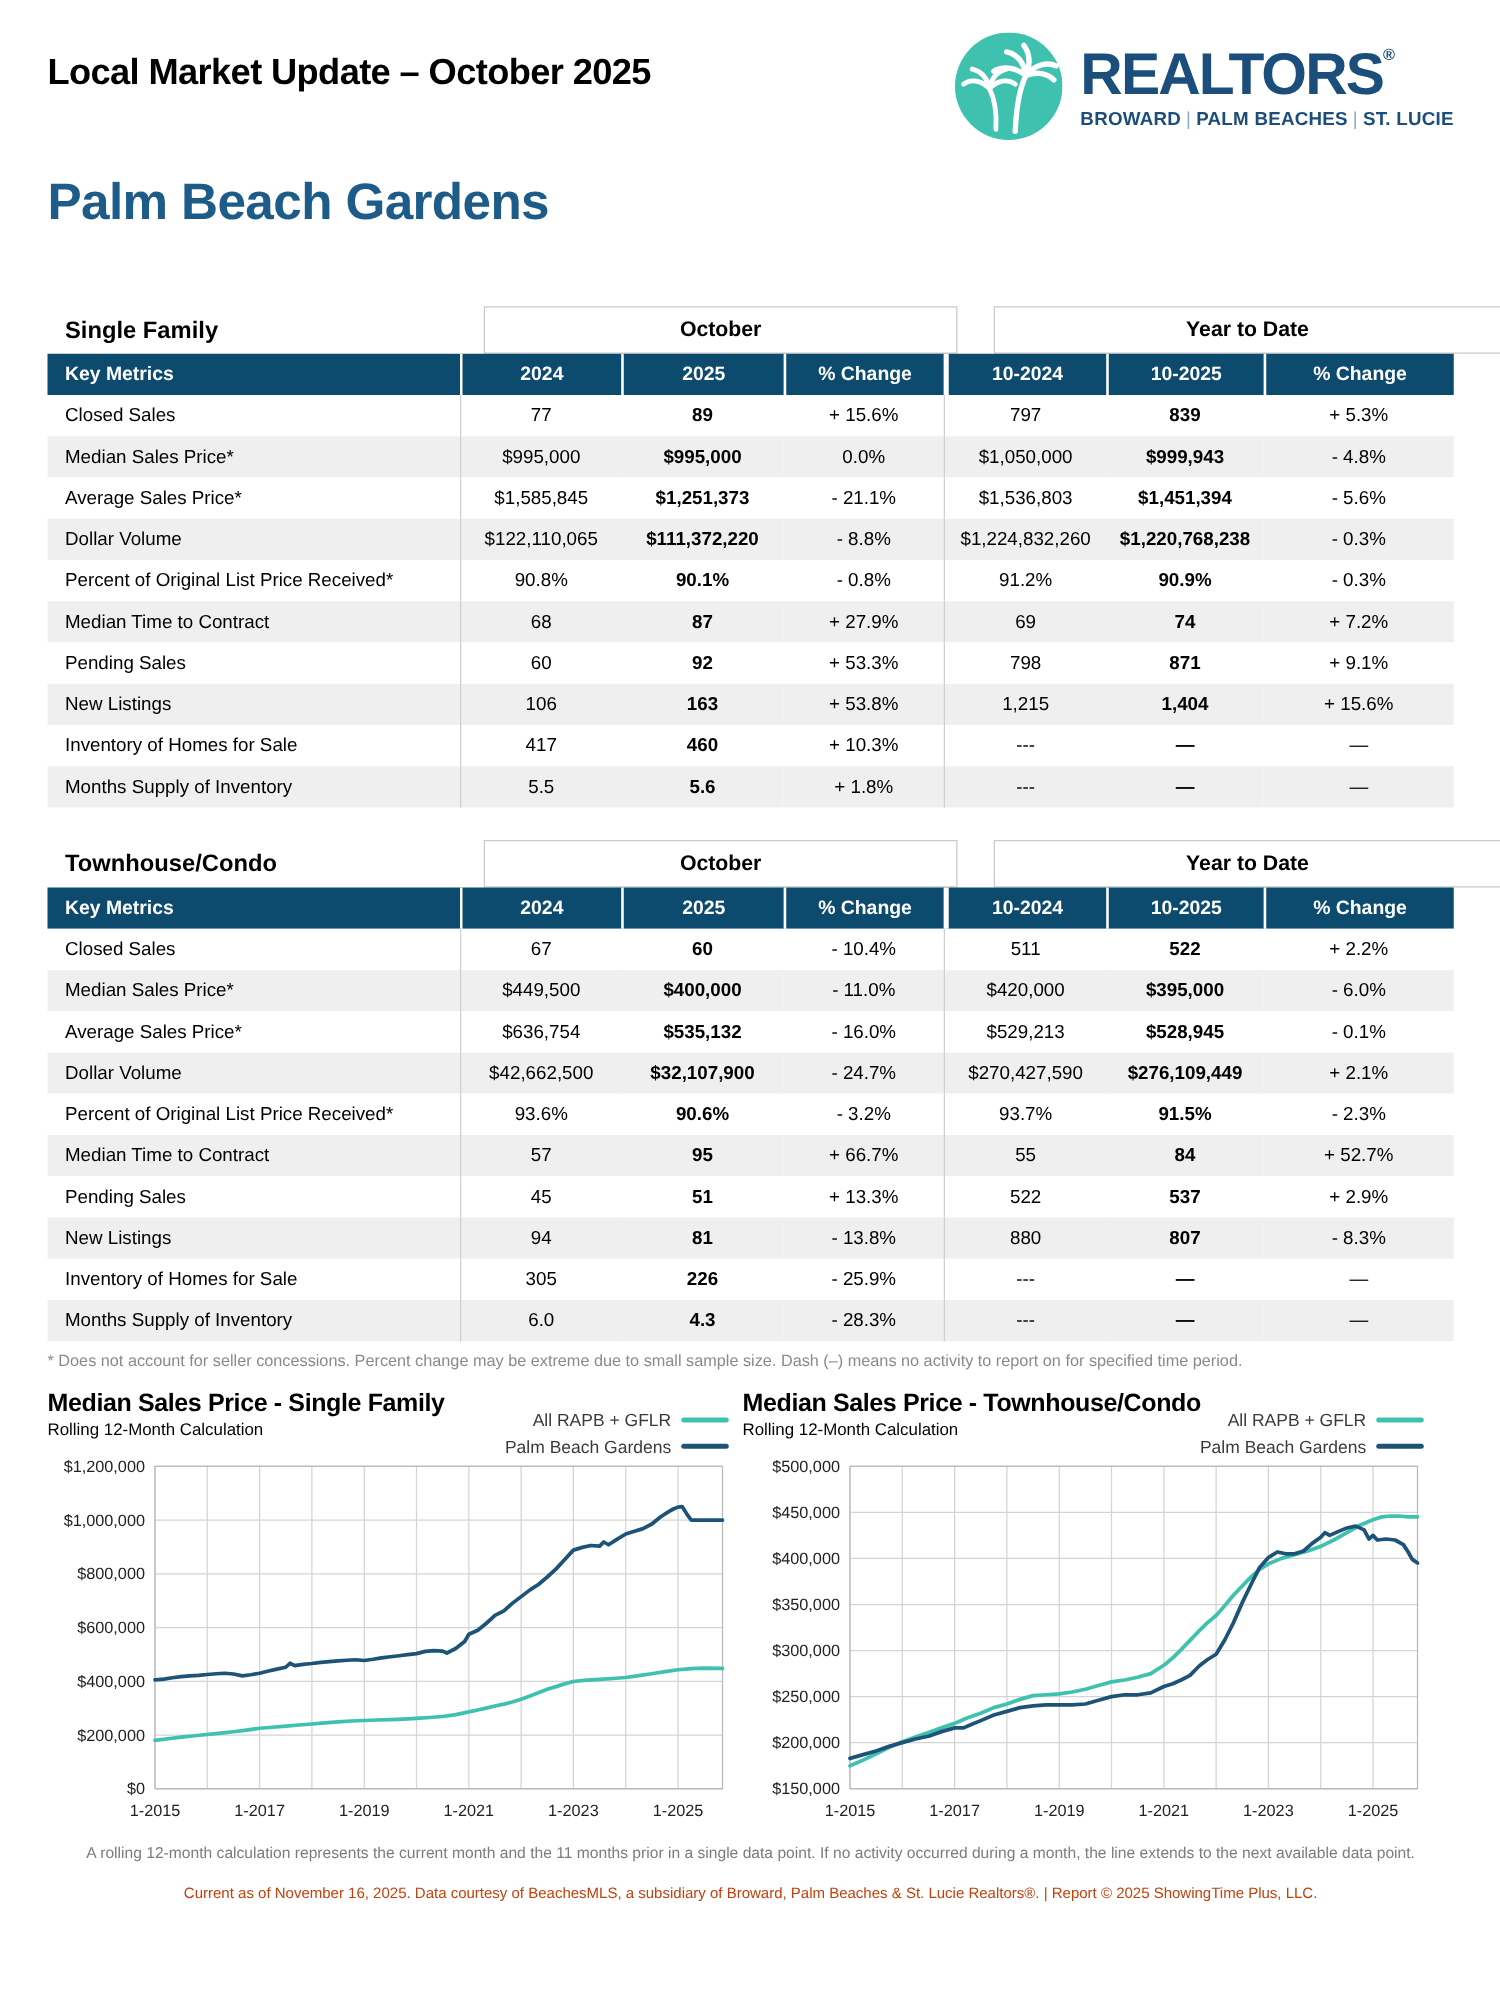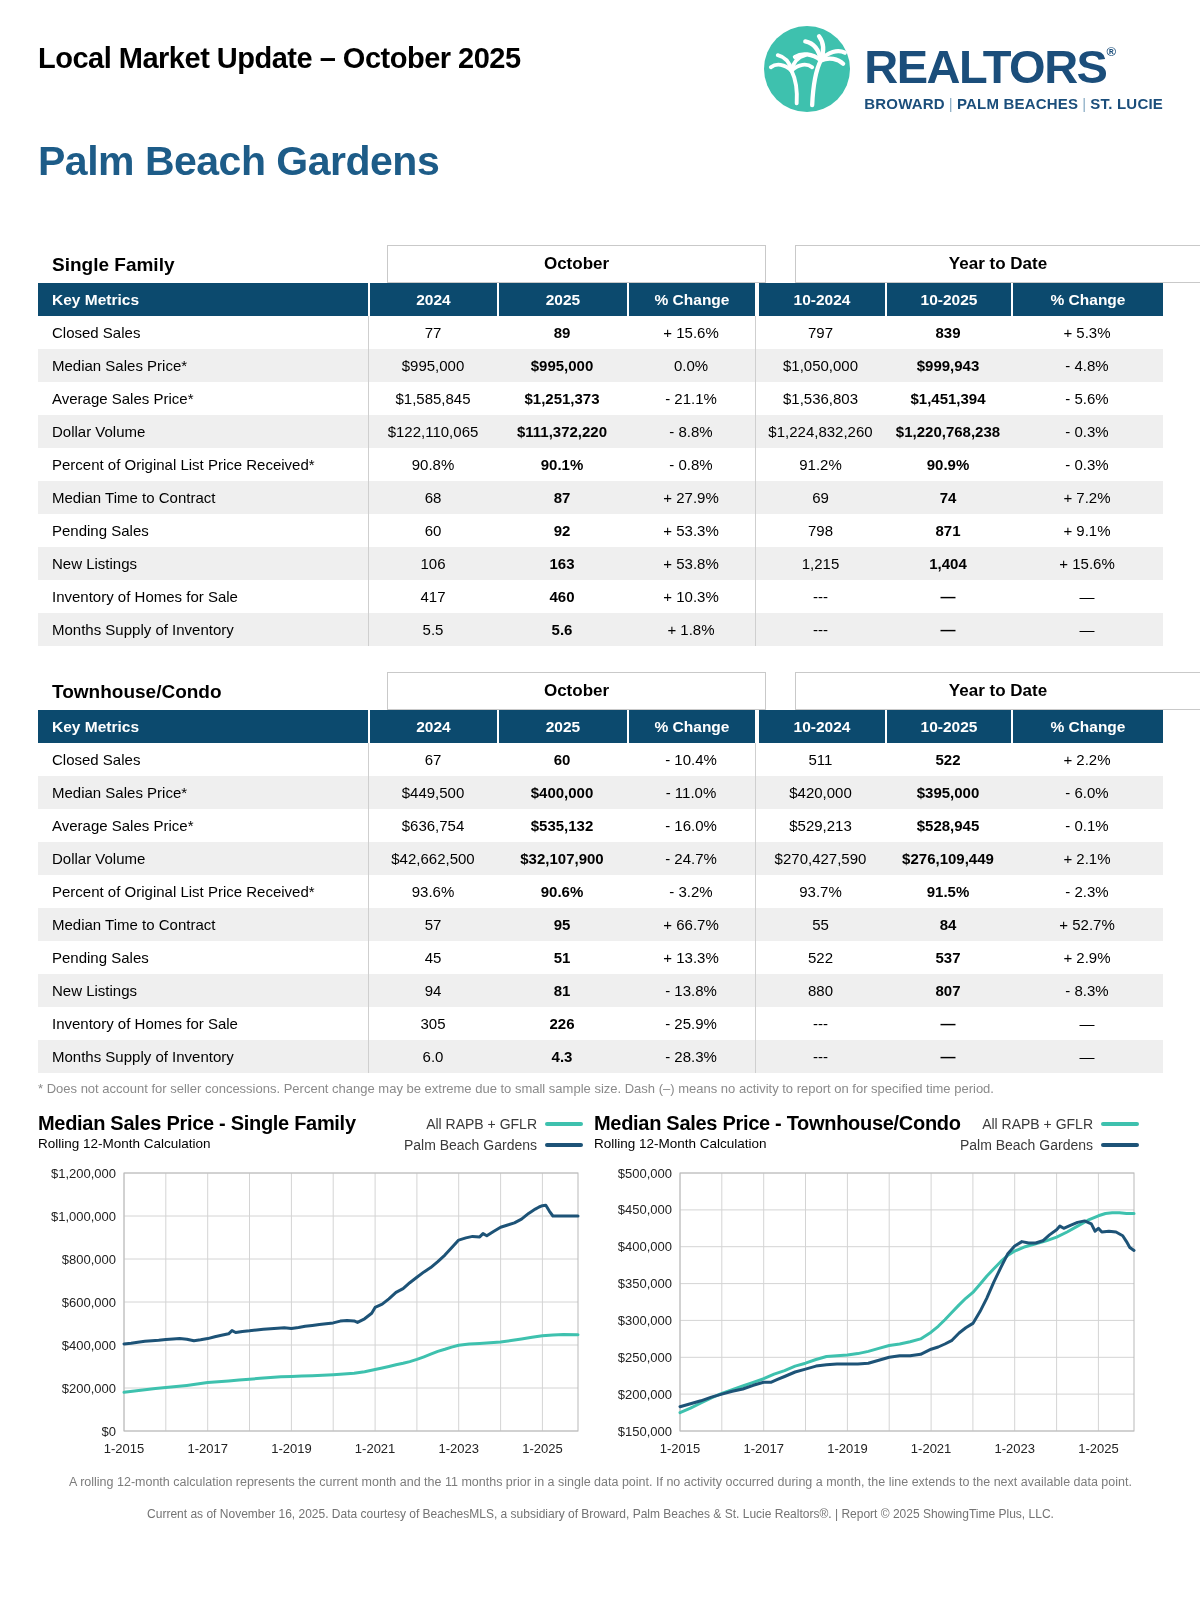"REALTORS®" .logo { align-items: flex-end -> center }
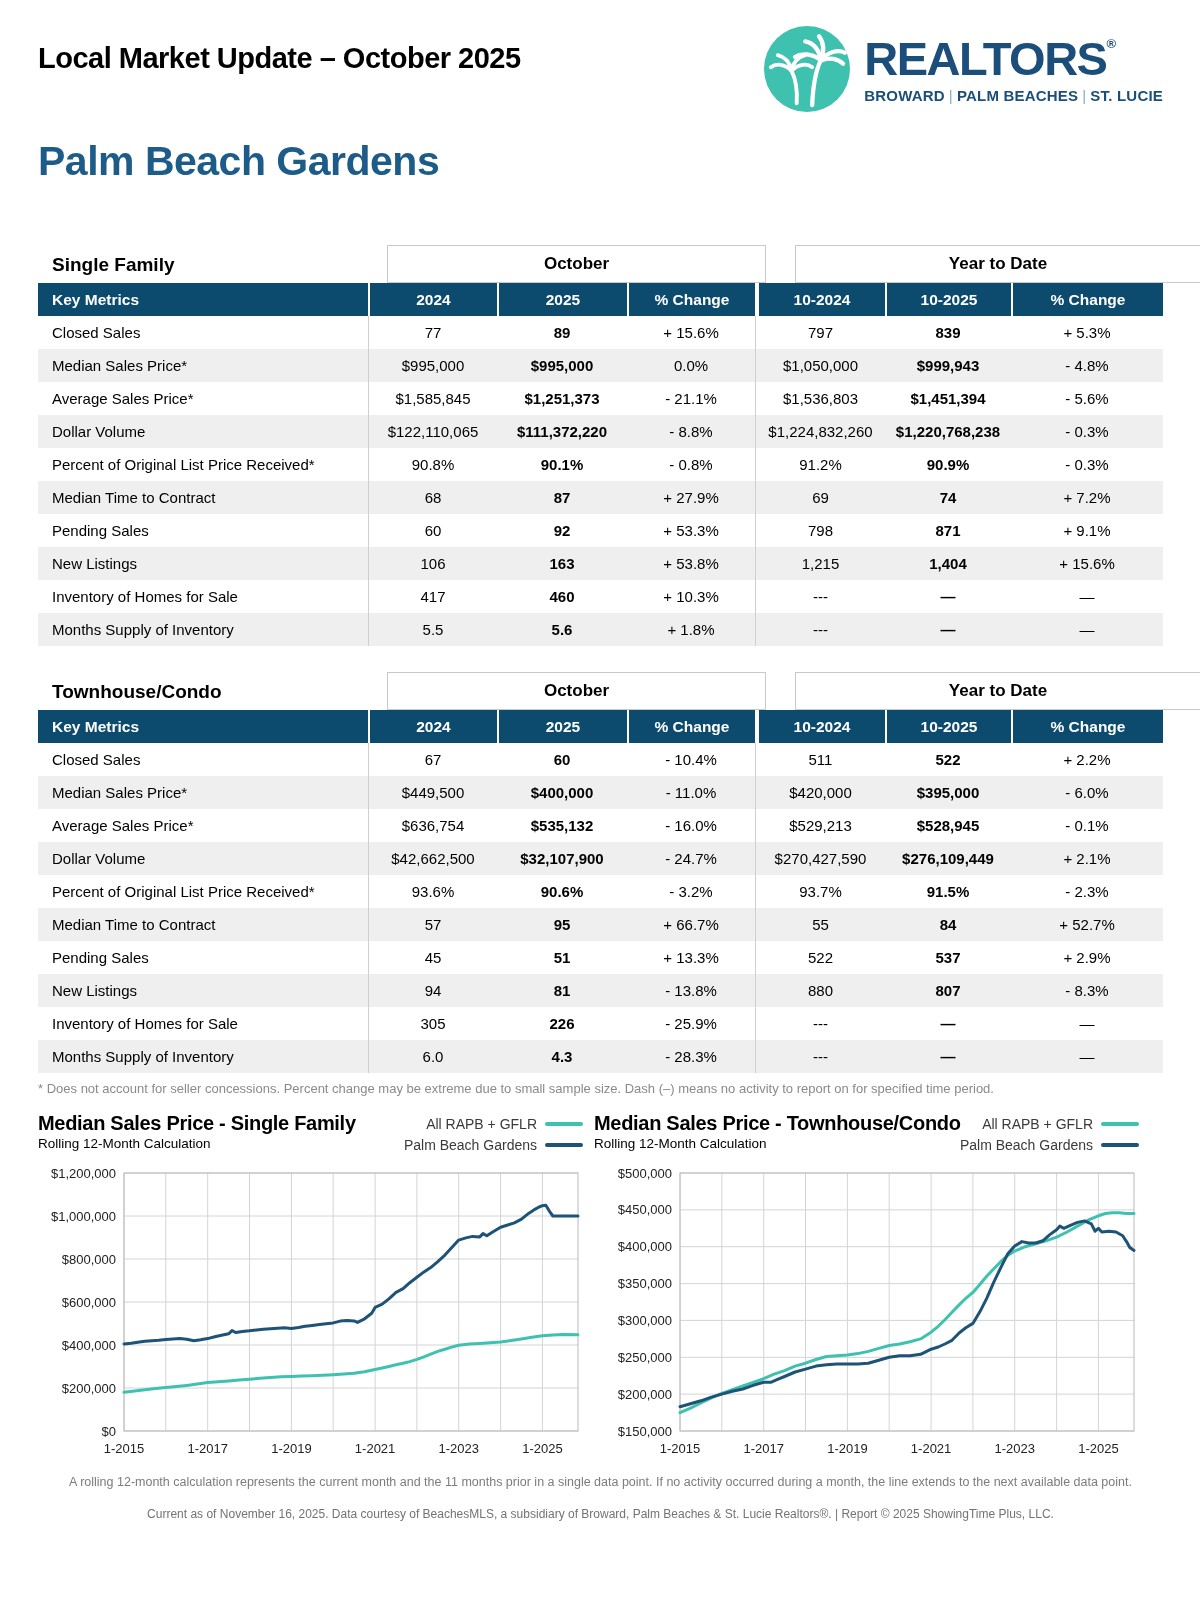"All RAPB + GFLR" .legend { top: 4px -> 16px }
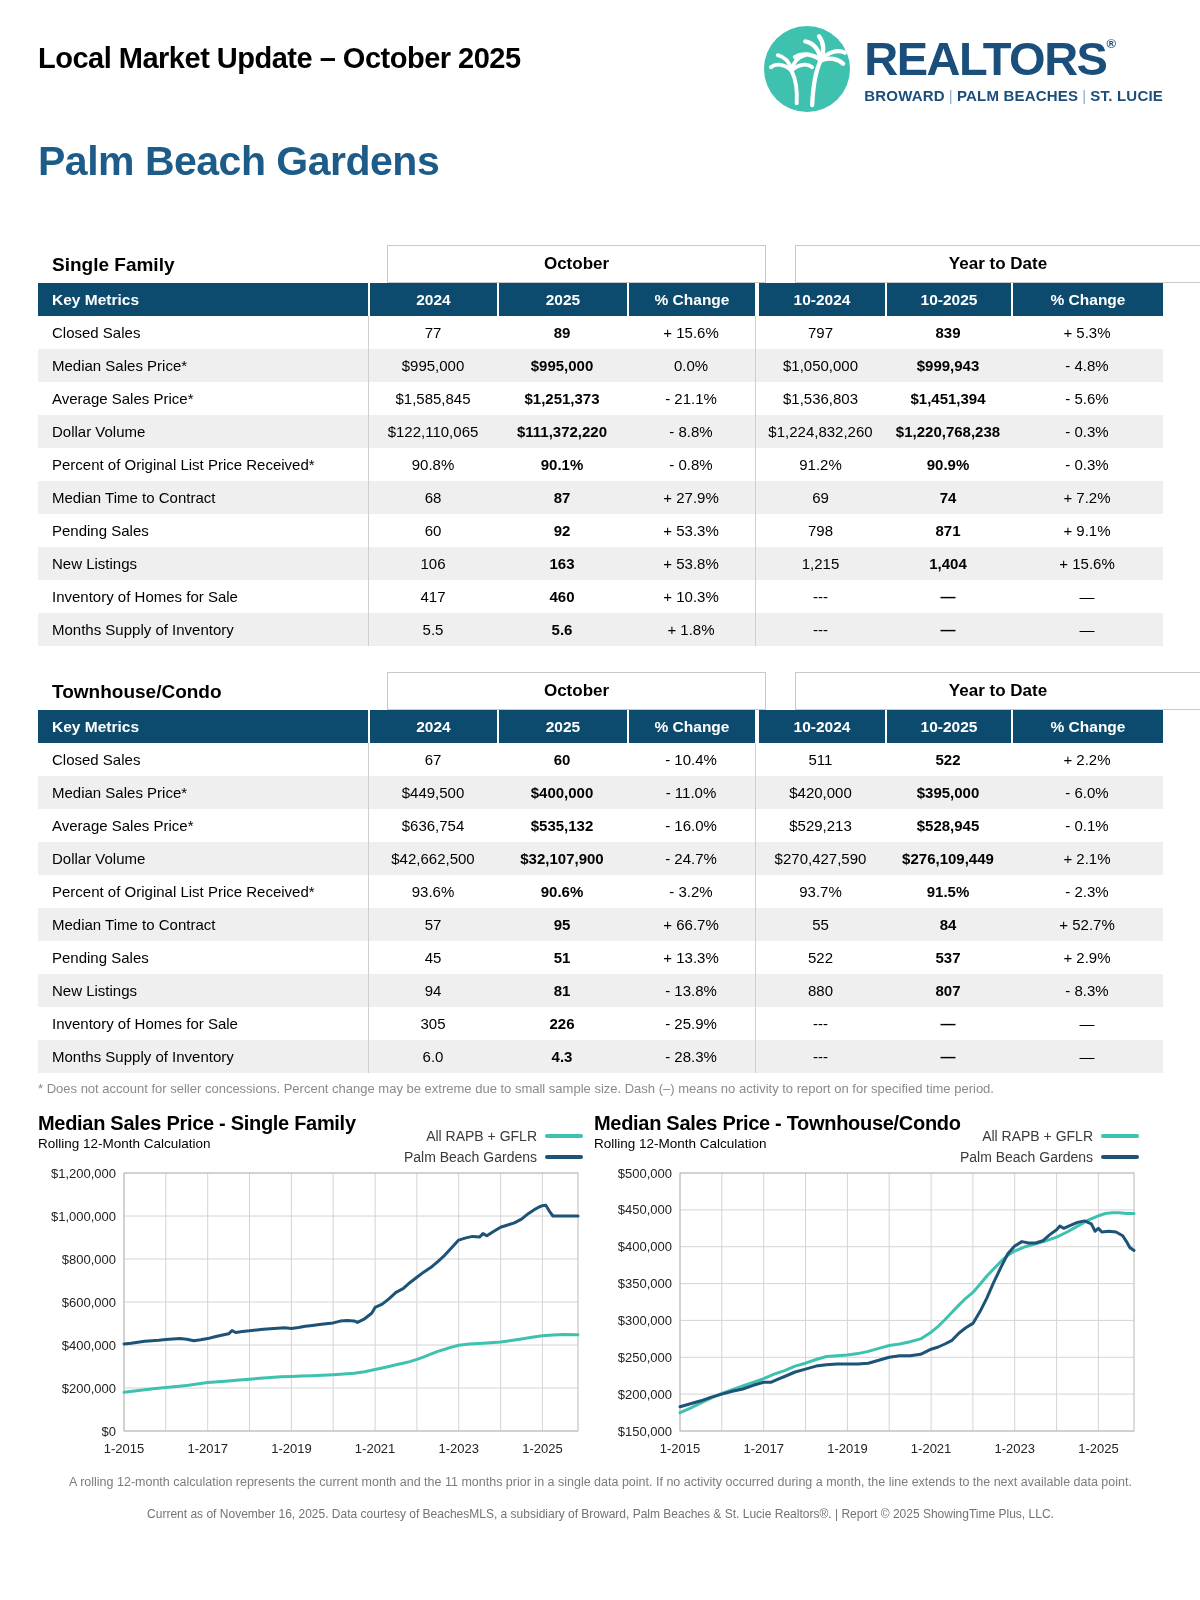"Current as of November 16," .pfoot { color: #737373 -> #c2410c }
